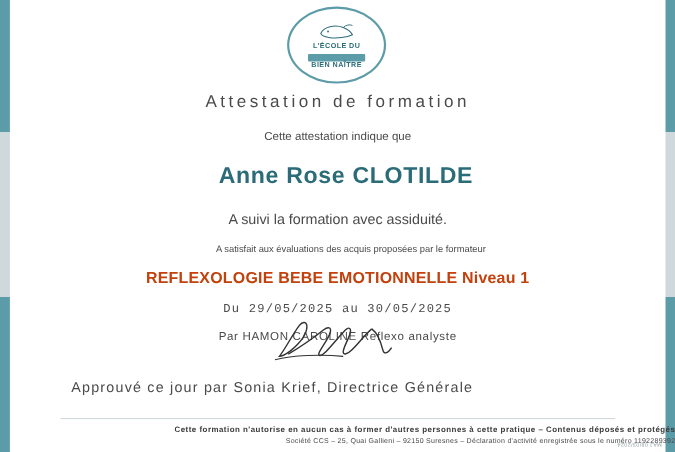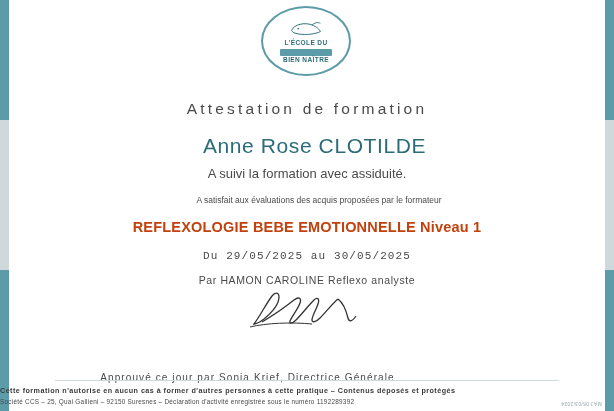"Attestation de formation" .content { top: 100px -> 84px }
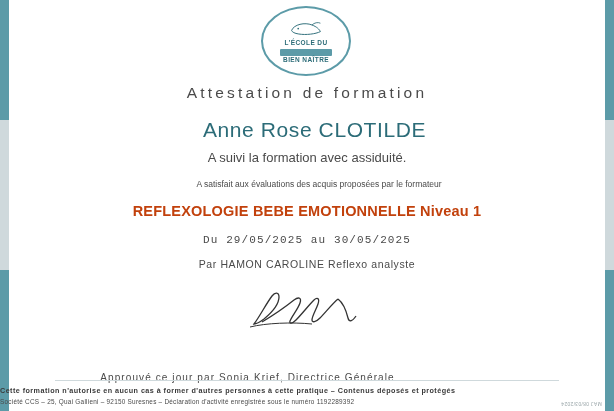"Cette attestation indique que" div.subtitle { html: none -> <div>Cette attestation indique que</div> }
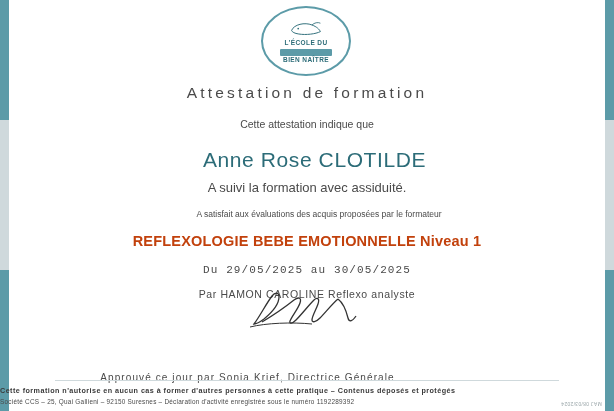"Anne Rose CLOTILDE" .recipient { font-weight: normal -> bold; margin-bottom: 8px -> 20px }
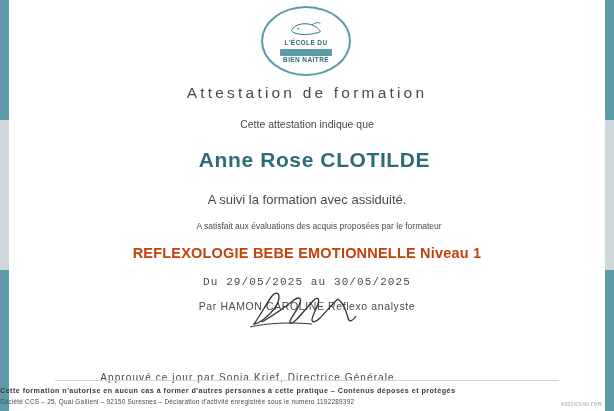"Approuvé ce jour par Sonia" .approval { font-size: 10px -> 13px; top: 372px -> 344px }
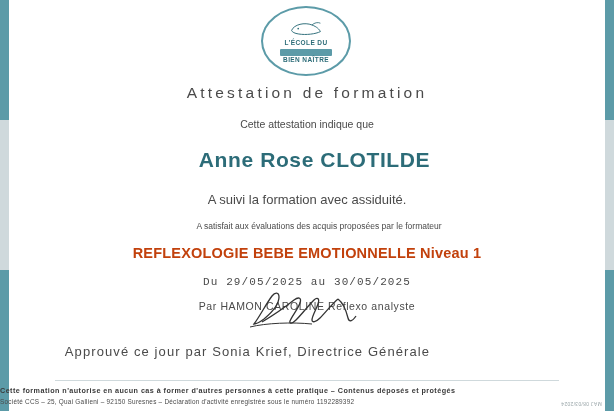"Cette formation n'autorise en aucun" .footer { text-align: left -> right }
